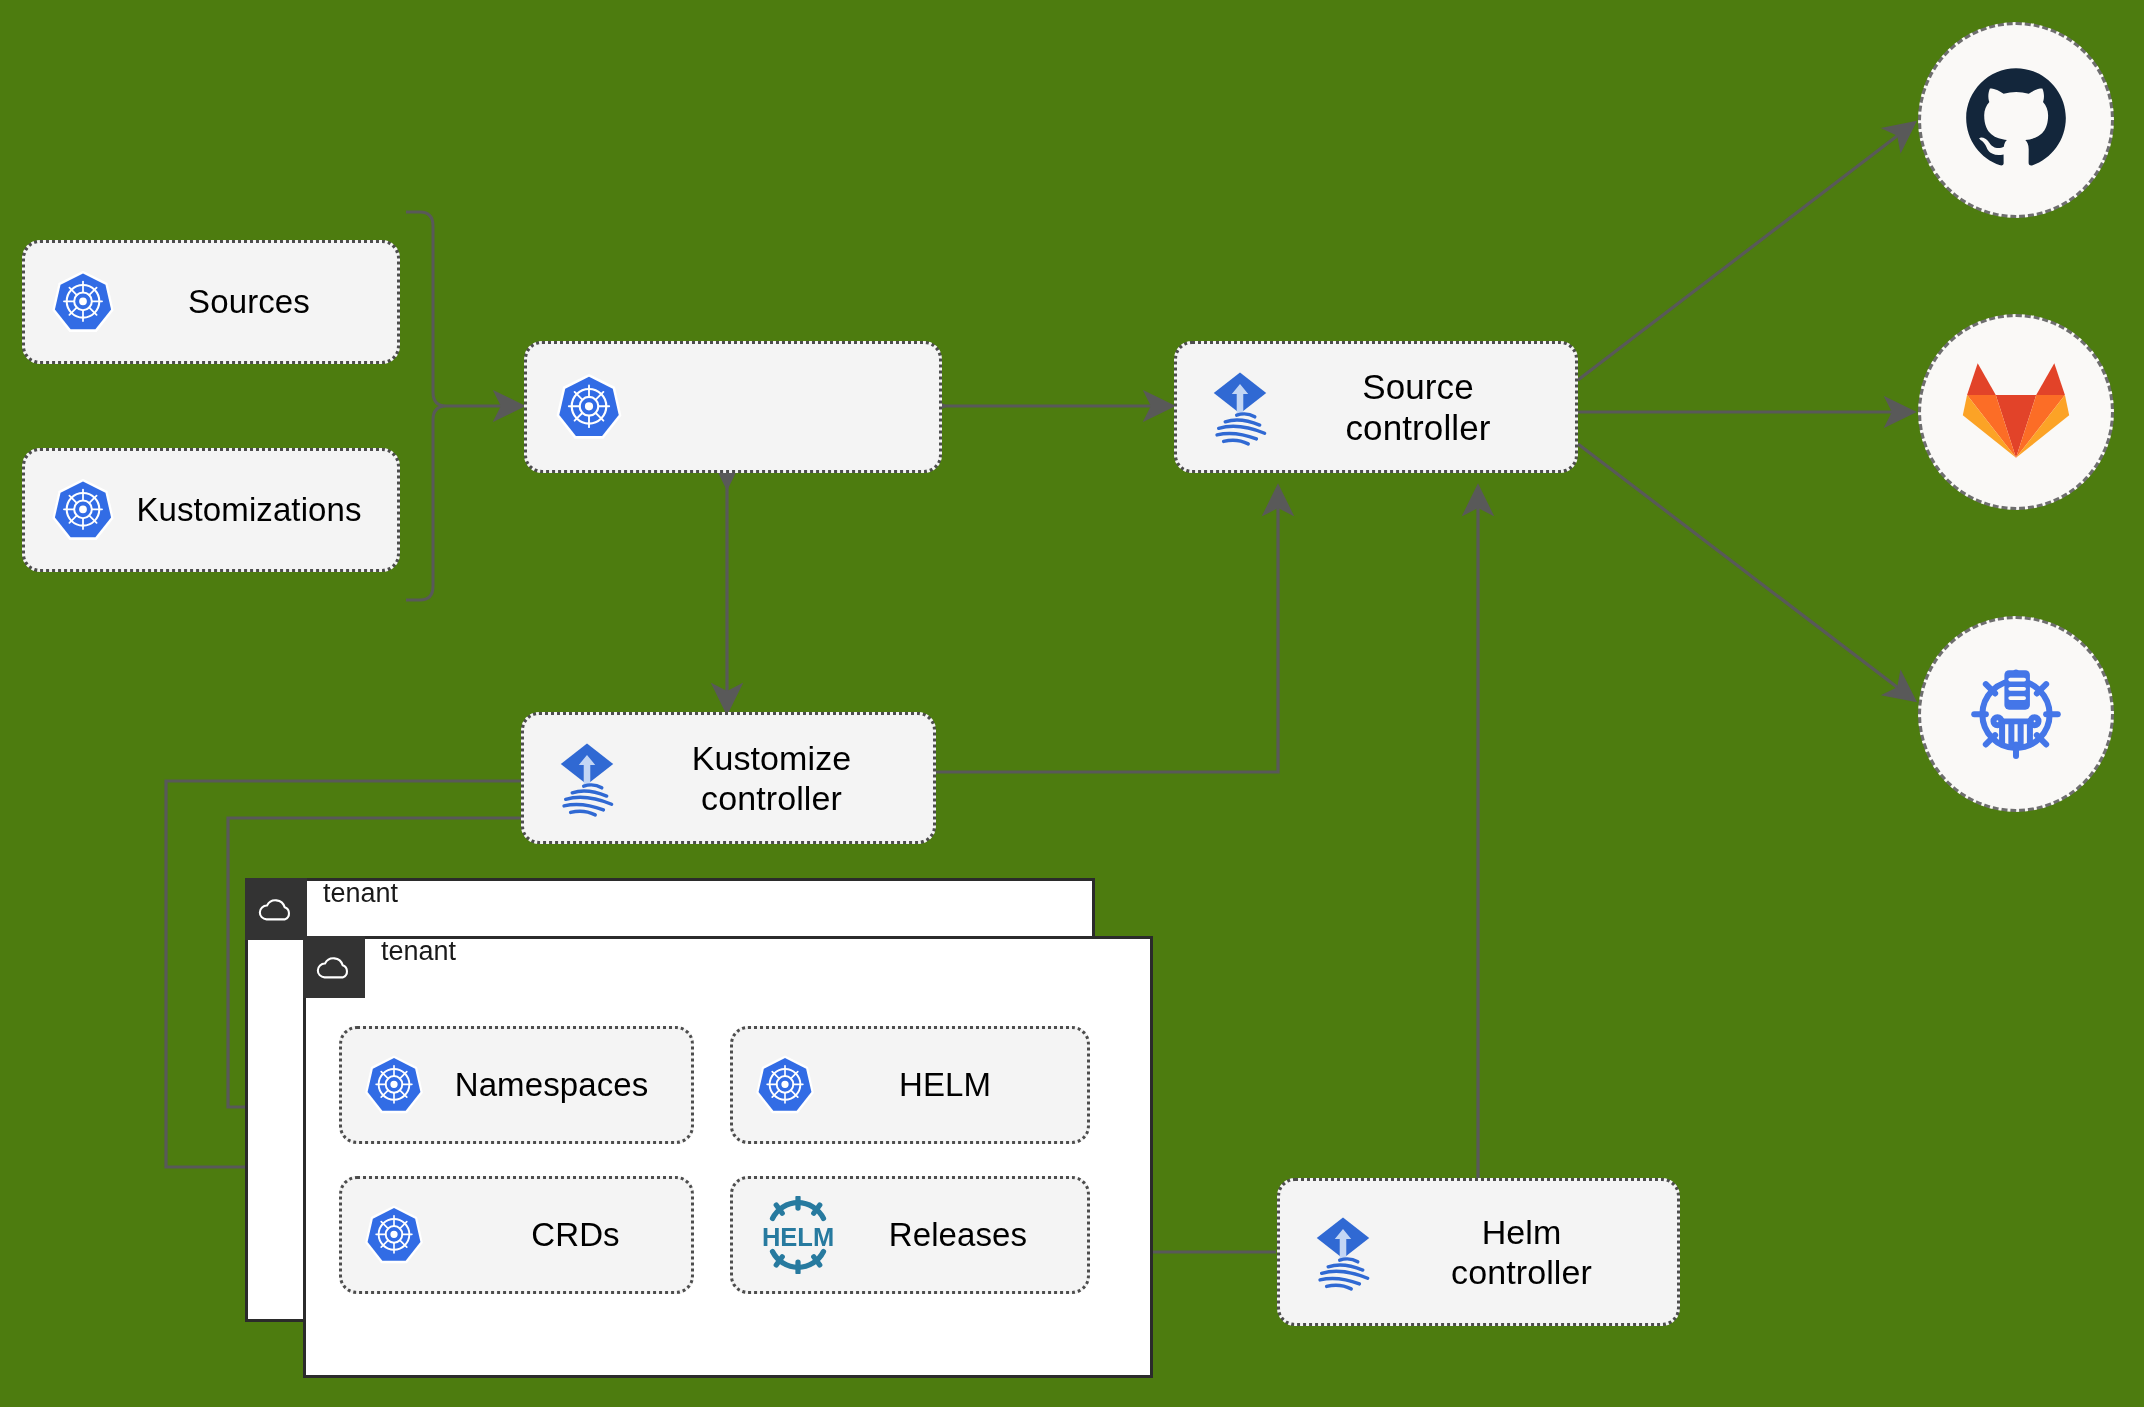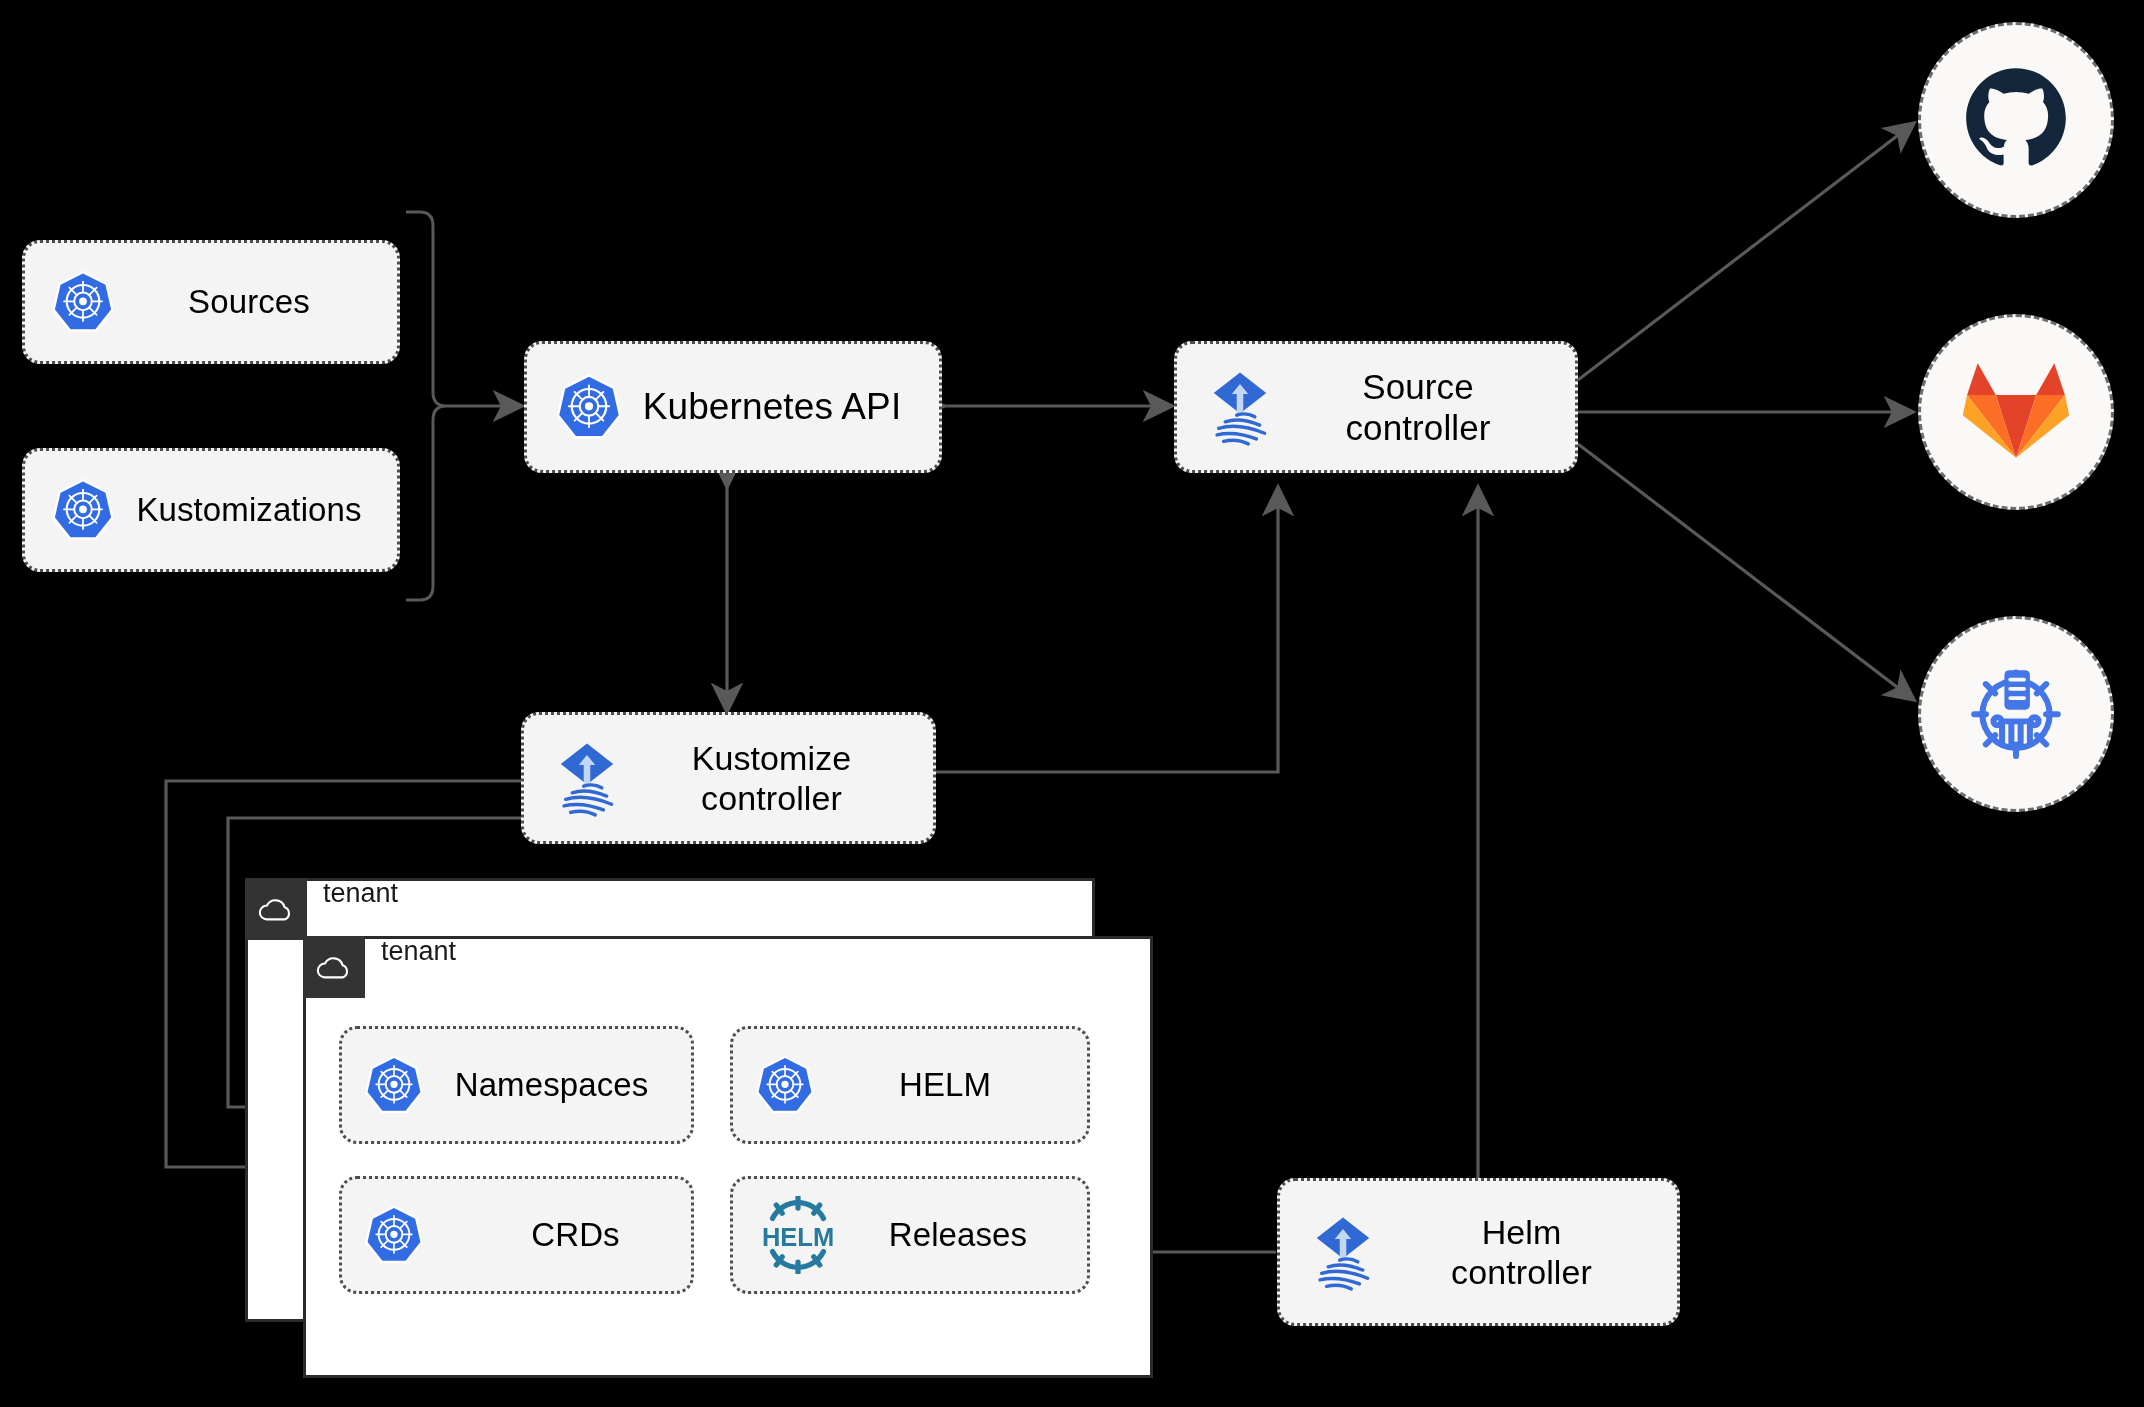"Sources" #stage { background: #000000 -> #4d7c0f }
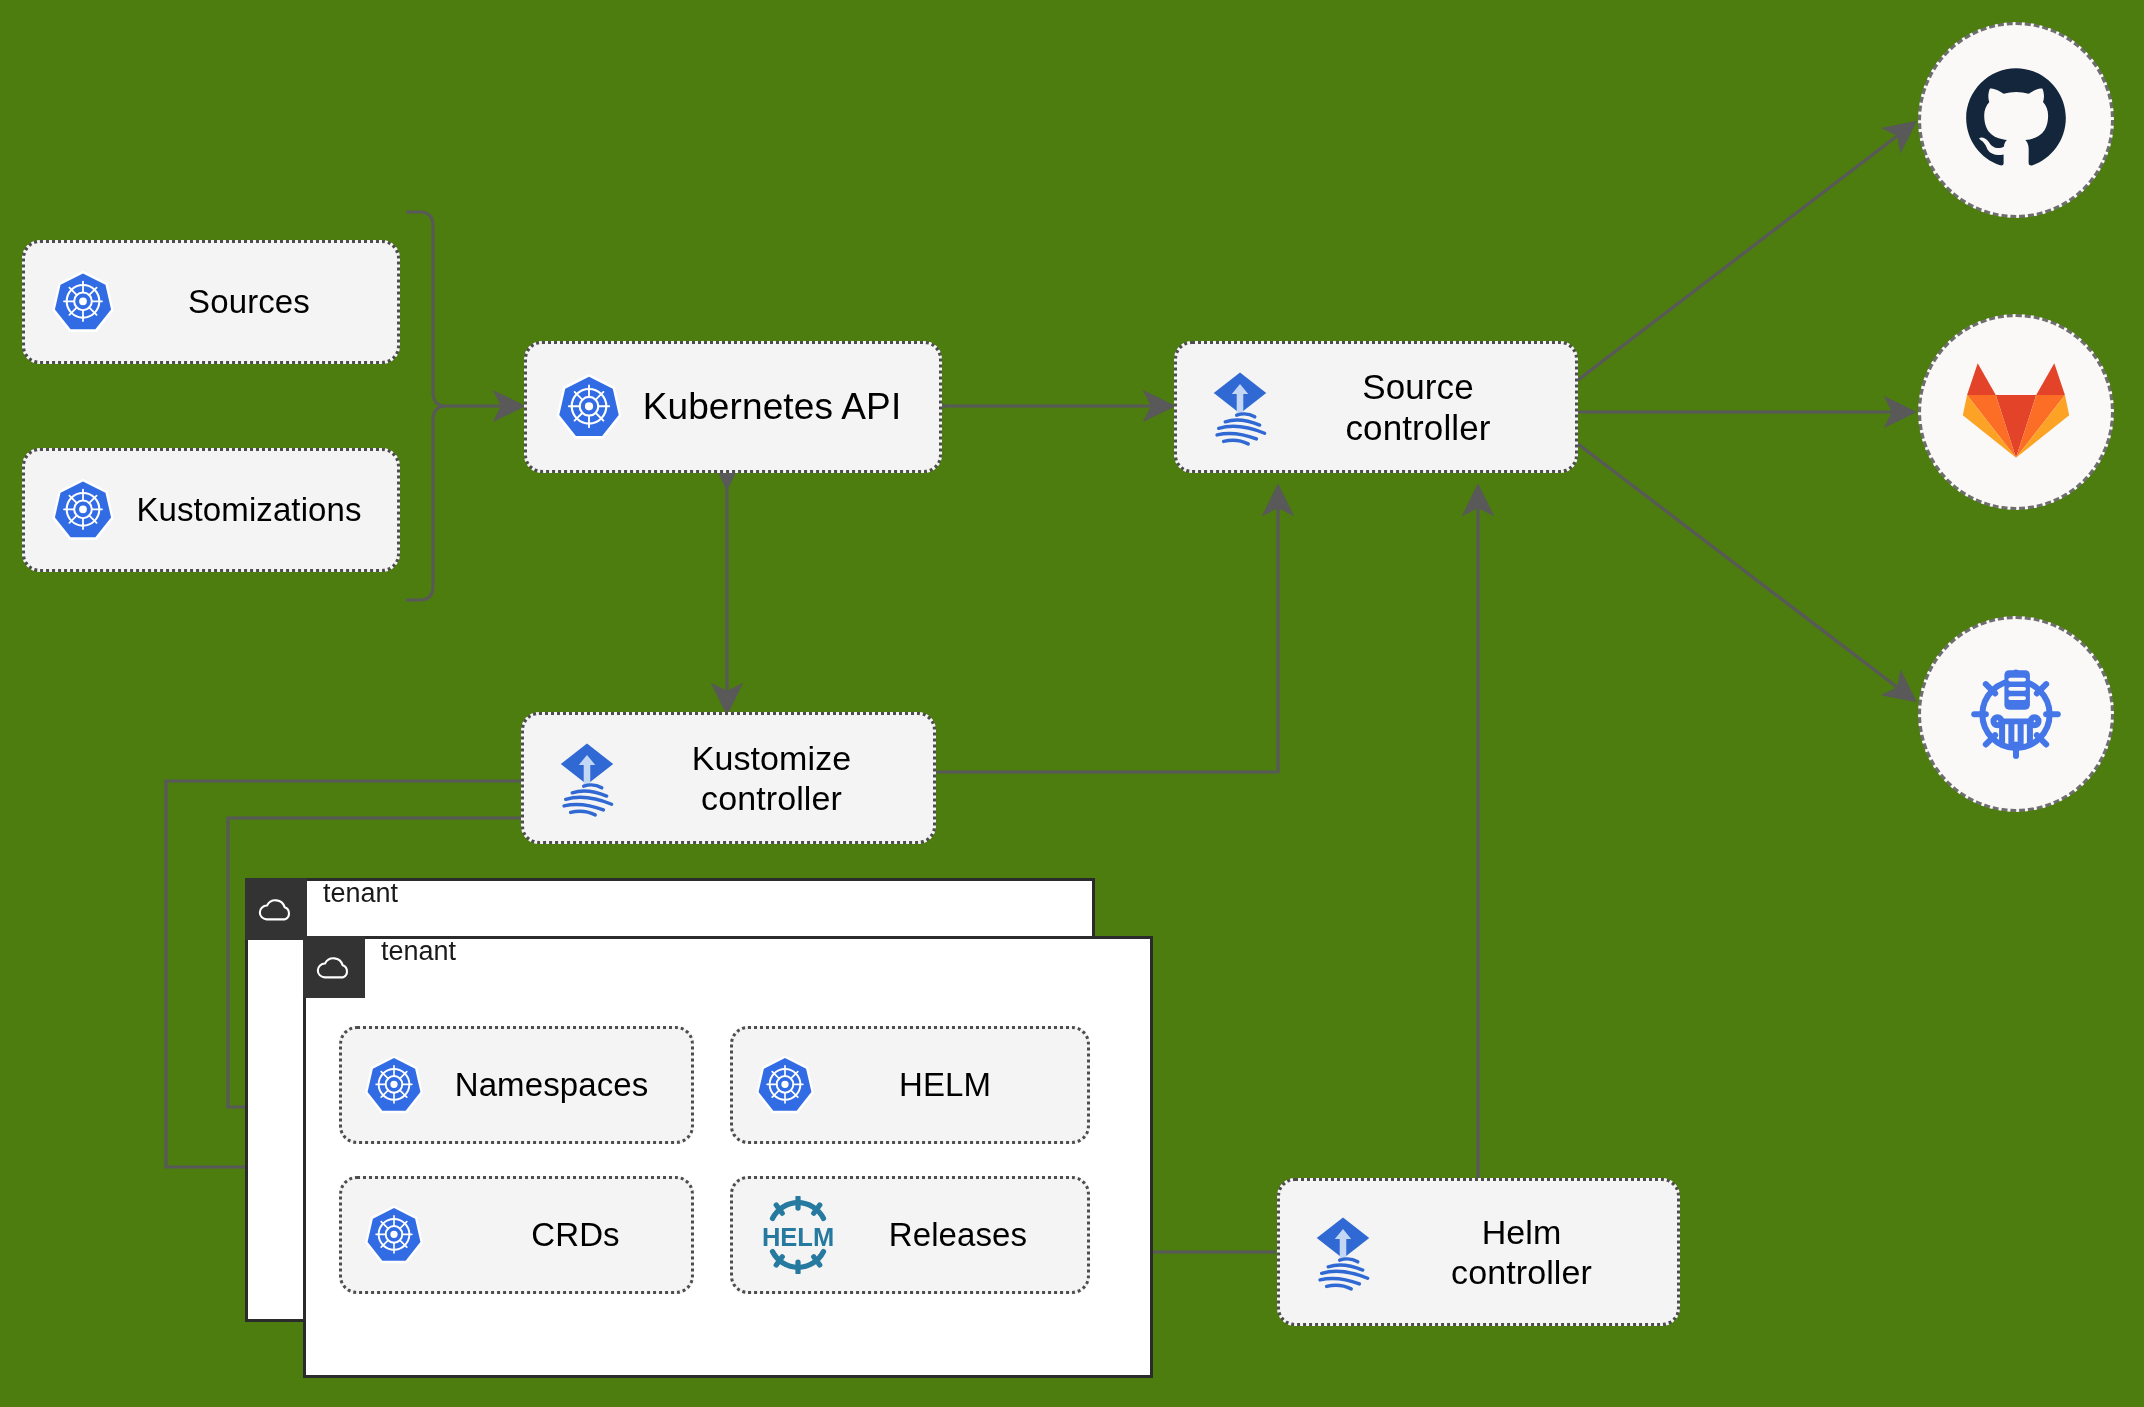"Kubernetes API" span.lbl { html: <span>Kubernetes API</span> -> none }
